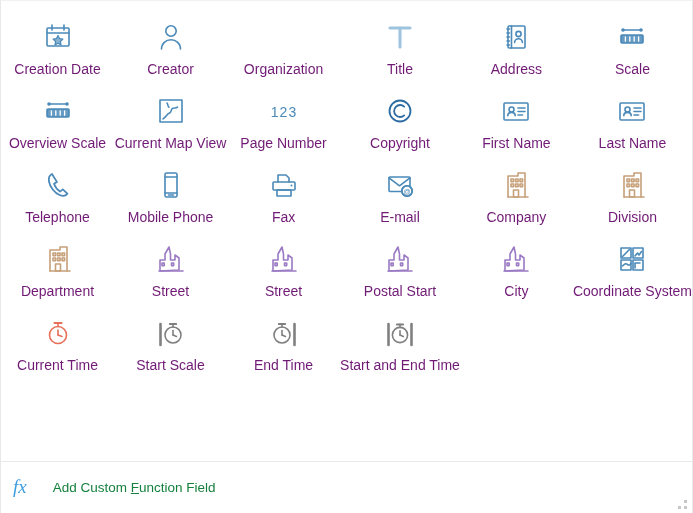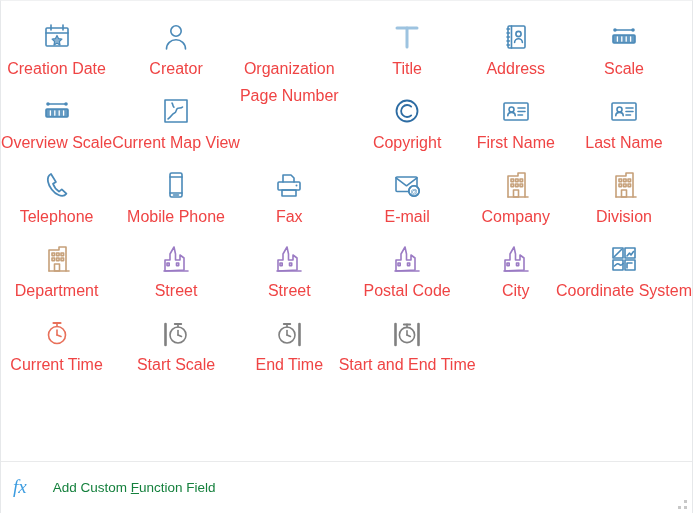"Creation Date" .tile .caption { color: #ef4444 -> #701a75; font-size: 16px -> 14px }
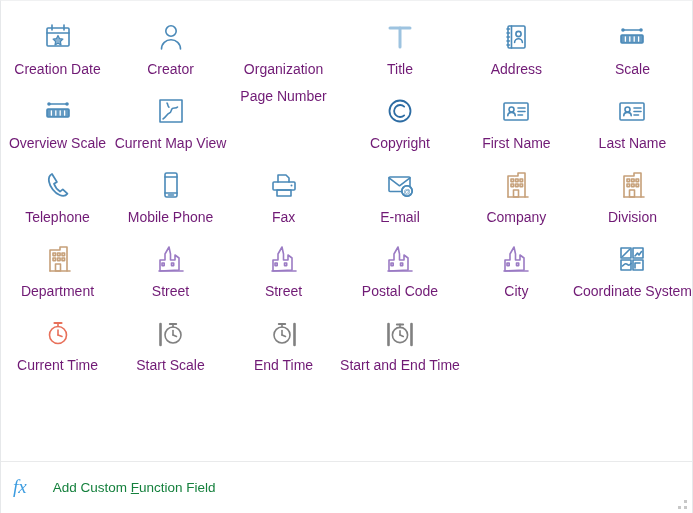"123" div.glyph { html: none -> <div> <svg> <text>123</text> </svg> </div> }
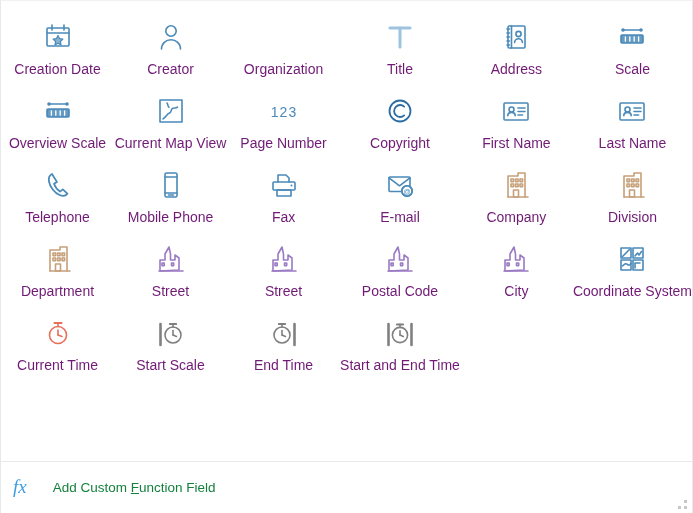"Postal Code" div.caption { text: Code -> Start }
